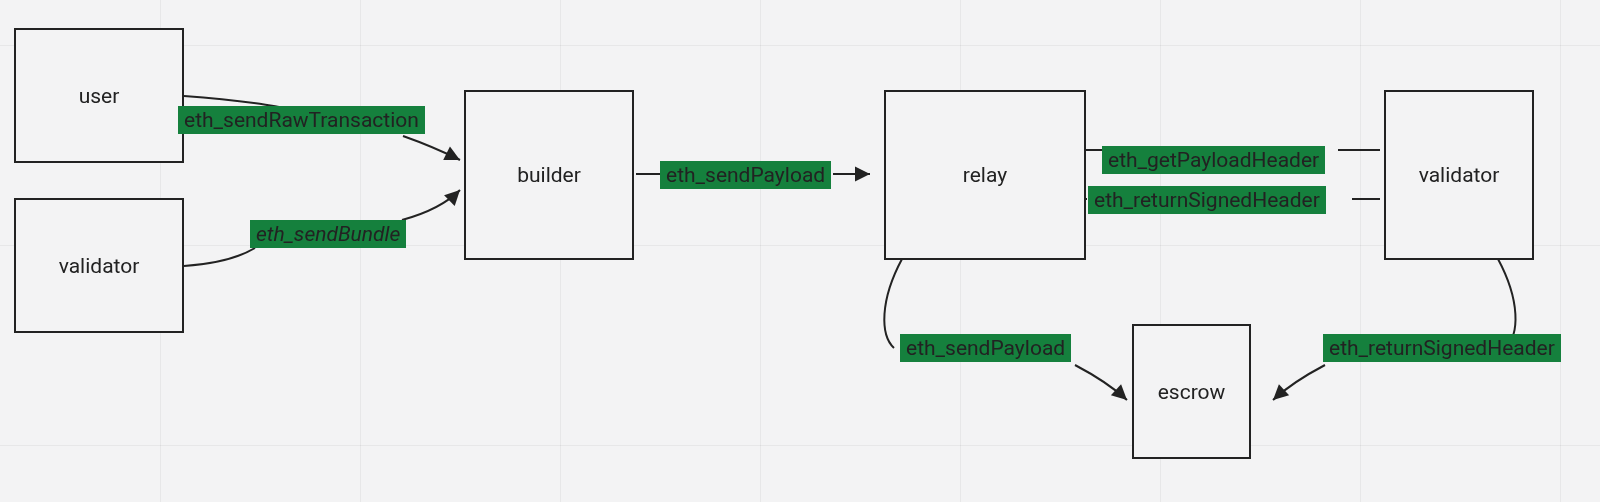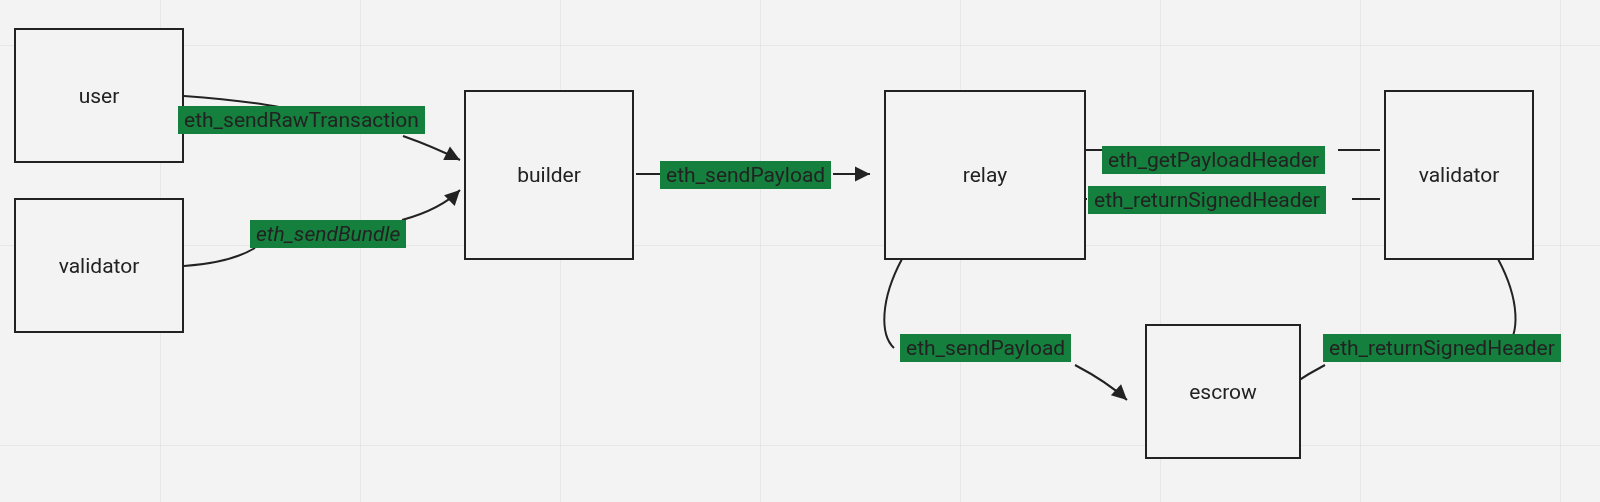"escrow" div.node { margin-left: 13px -> none; width: 156px -> 119px }
